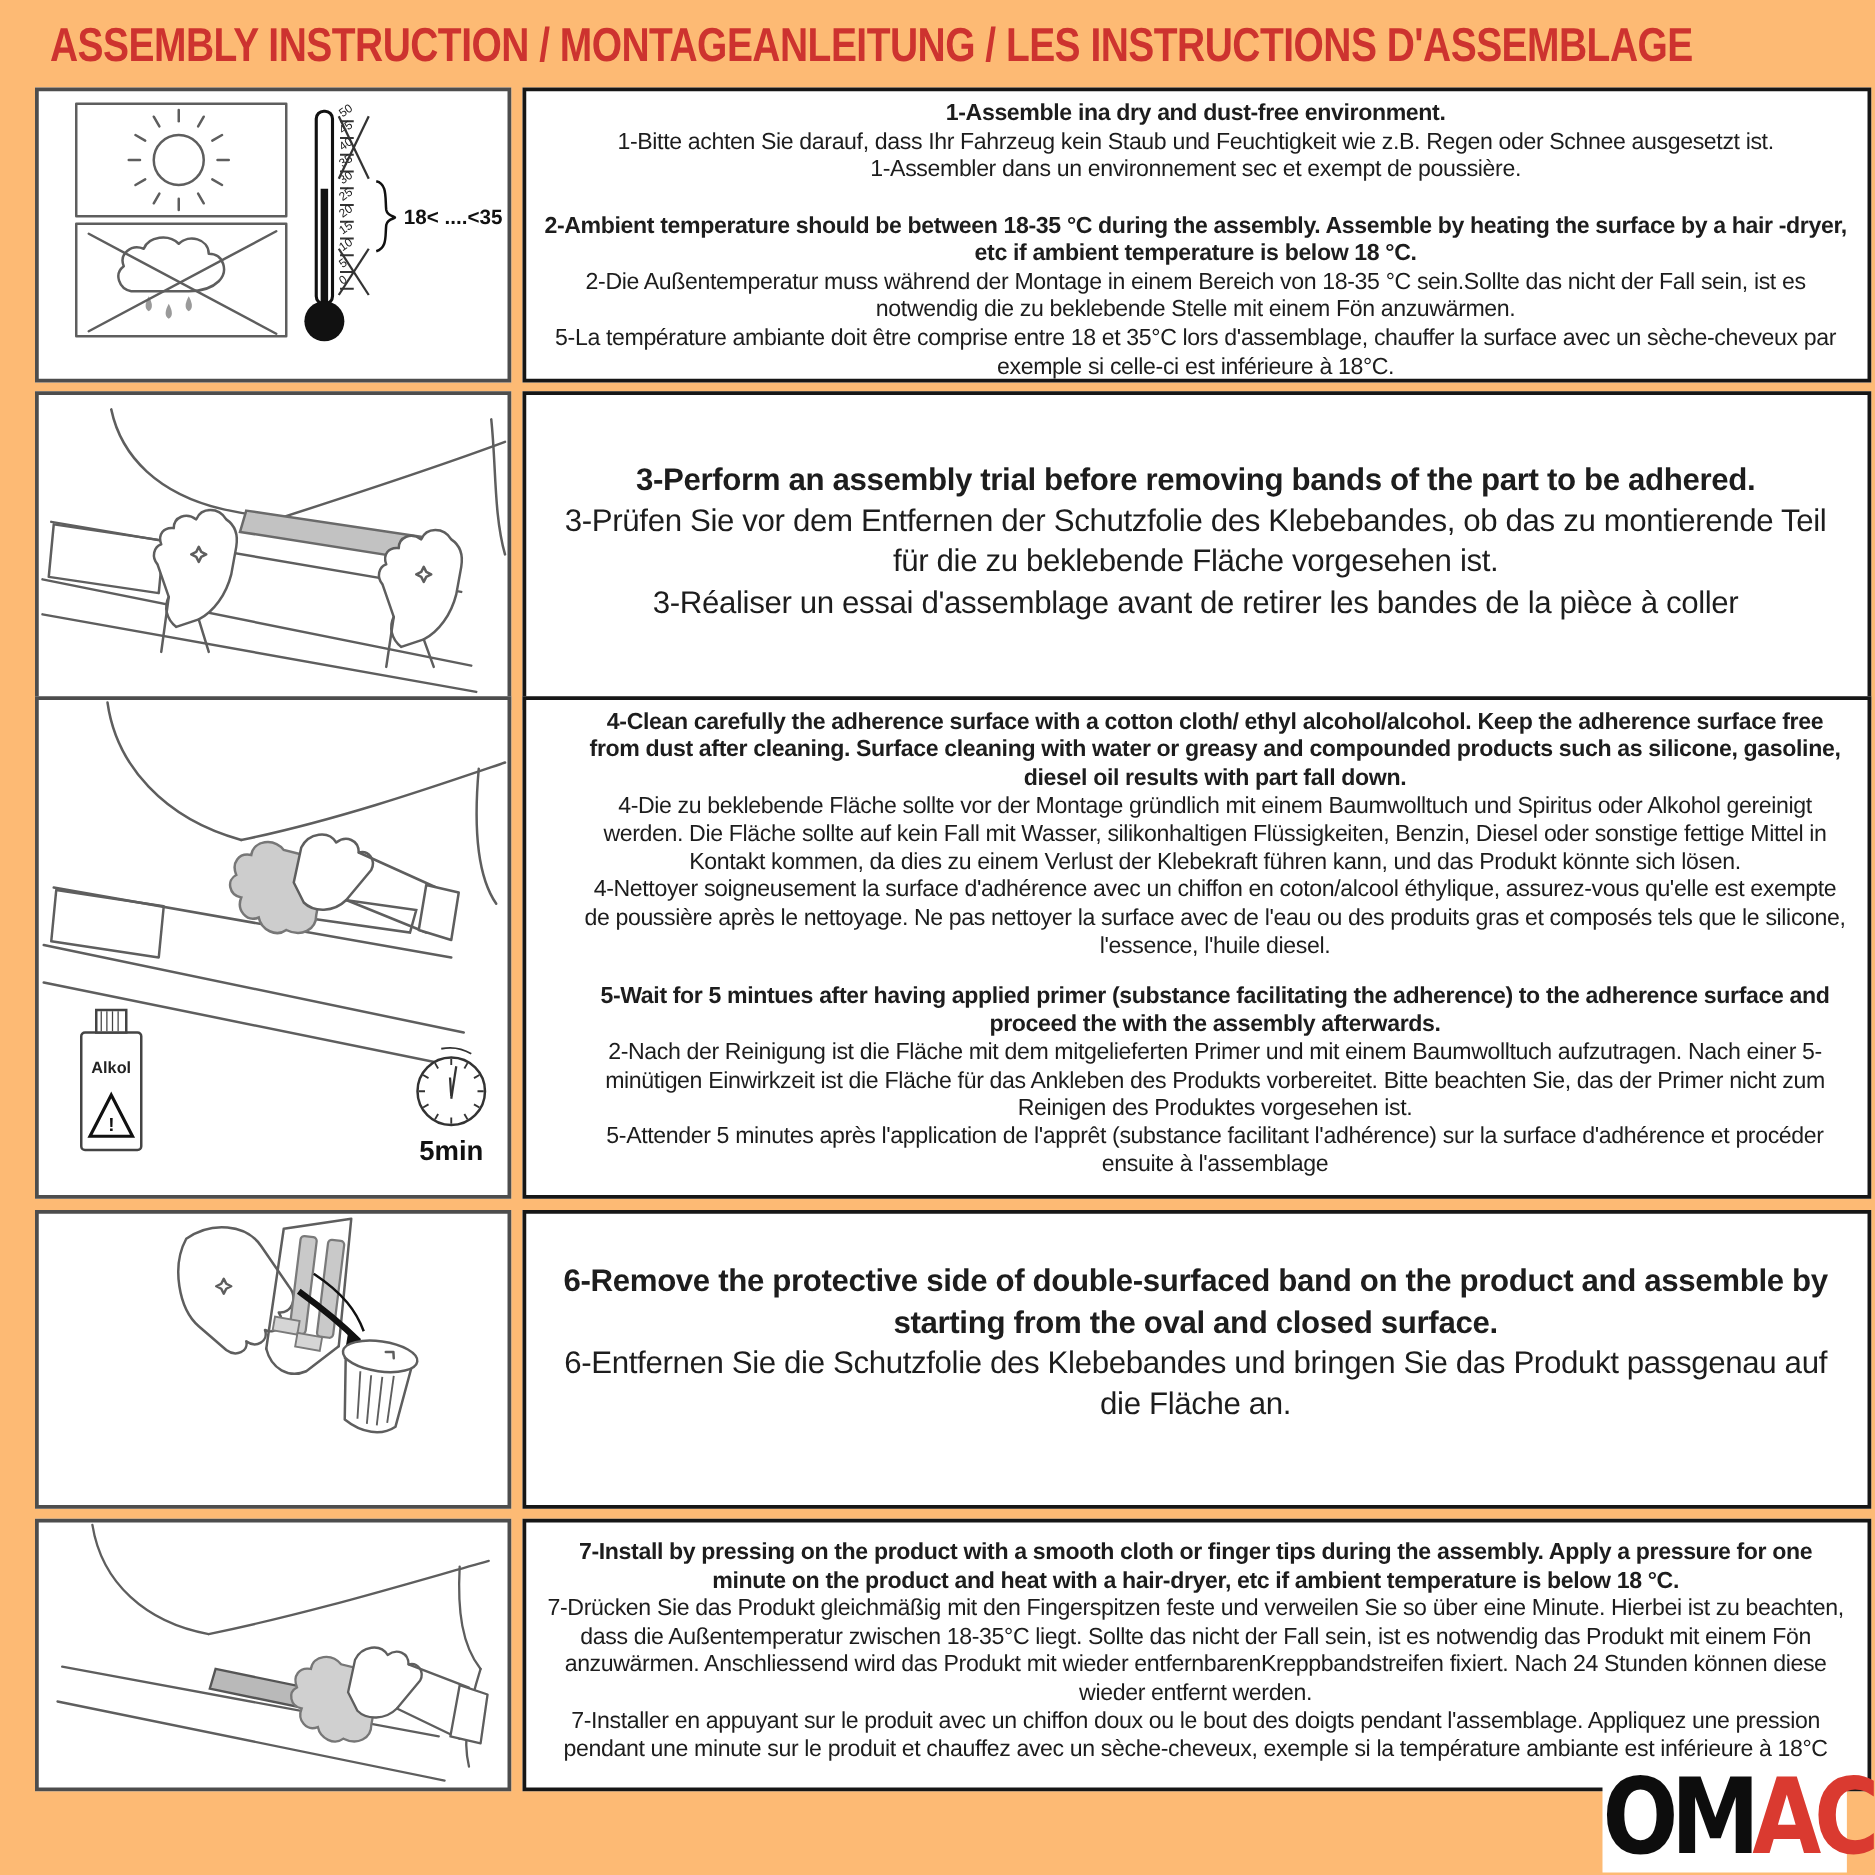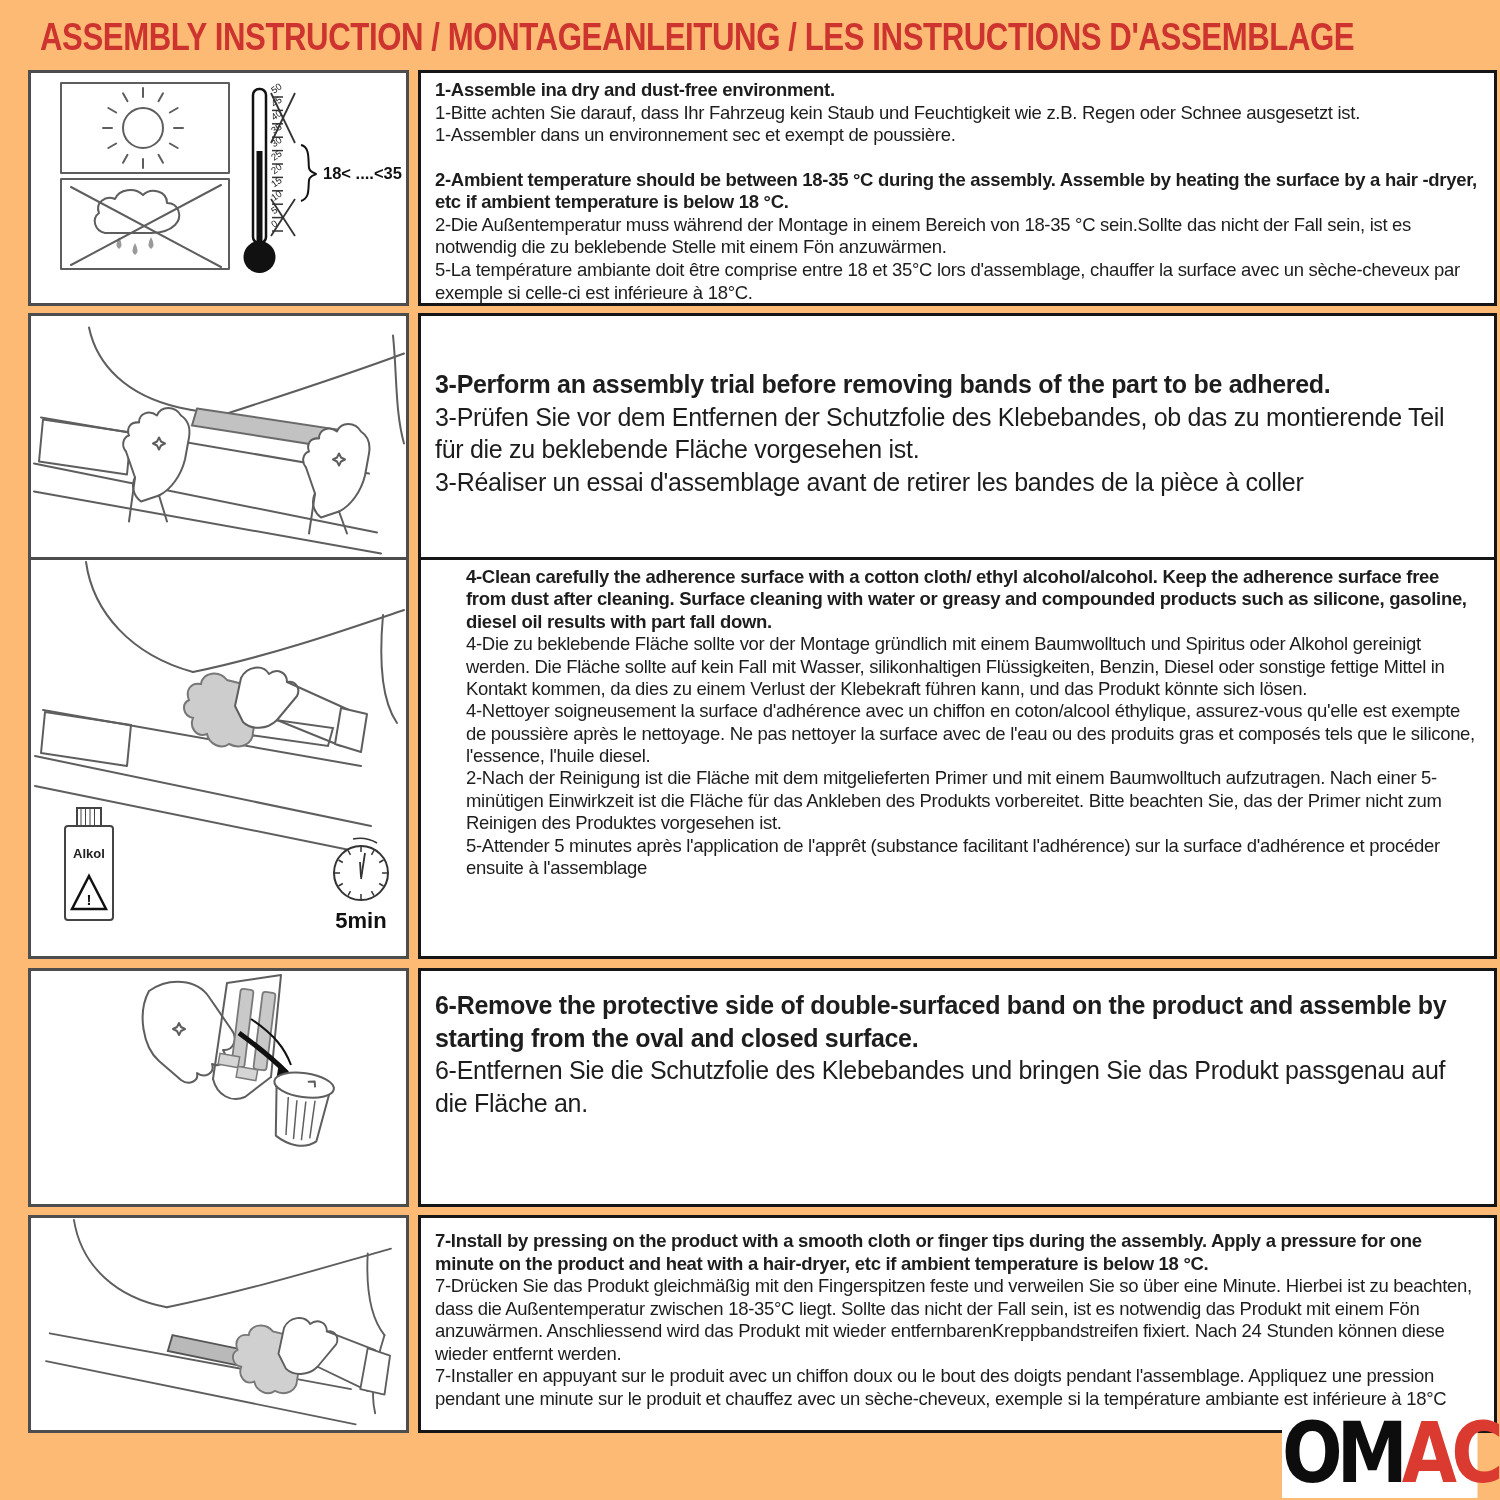"1-Assemble ina dry and dust-free" .textbox { text-align: none -> center }
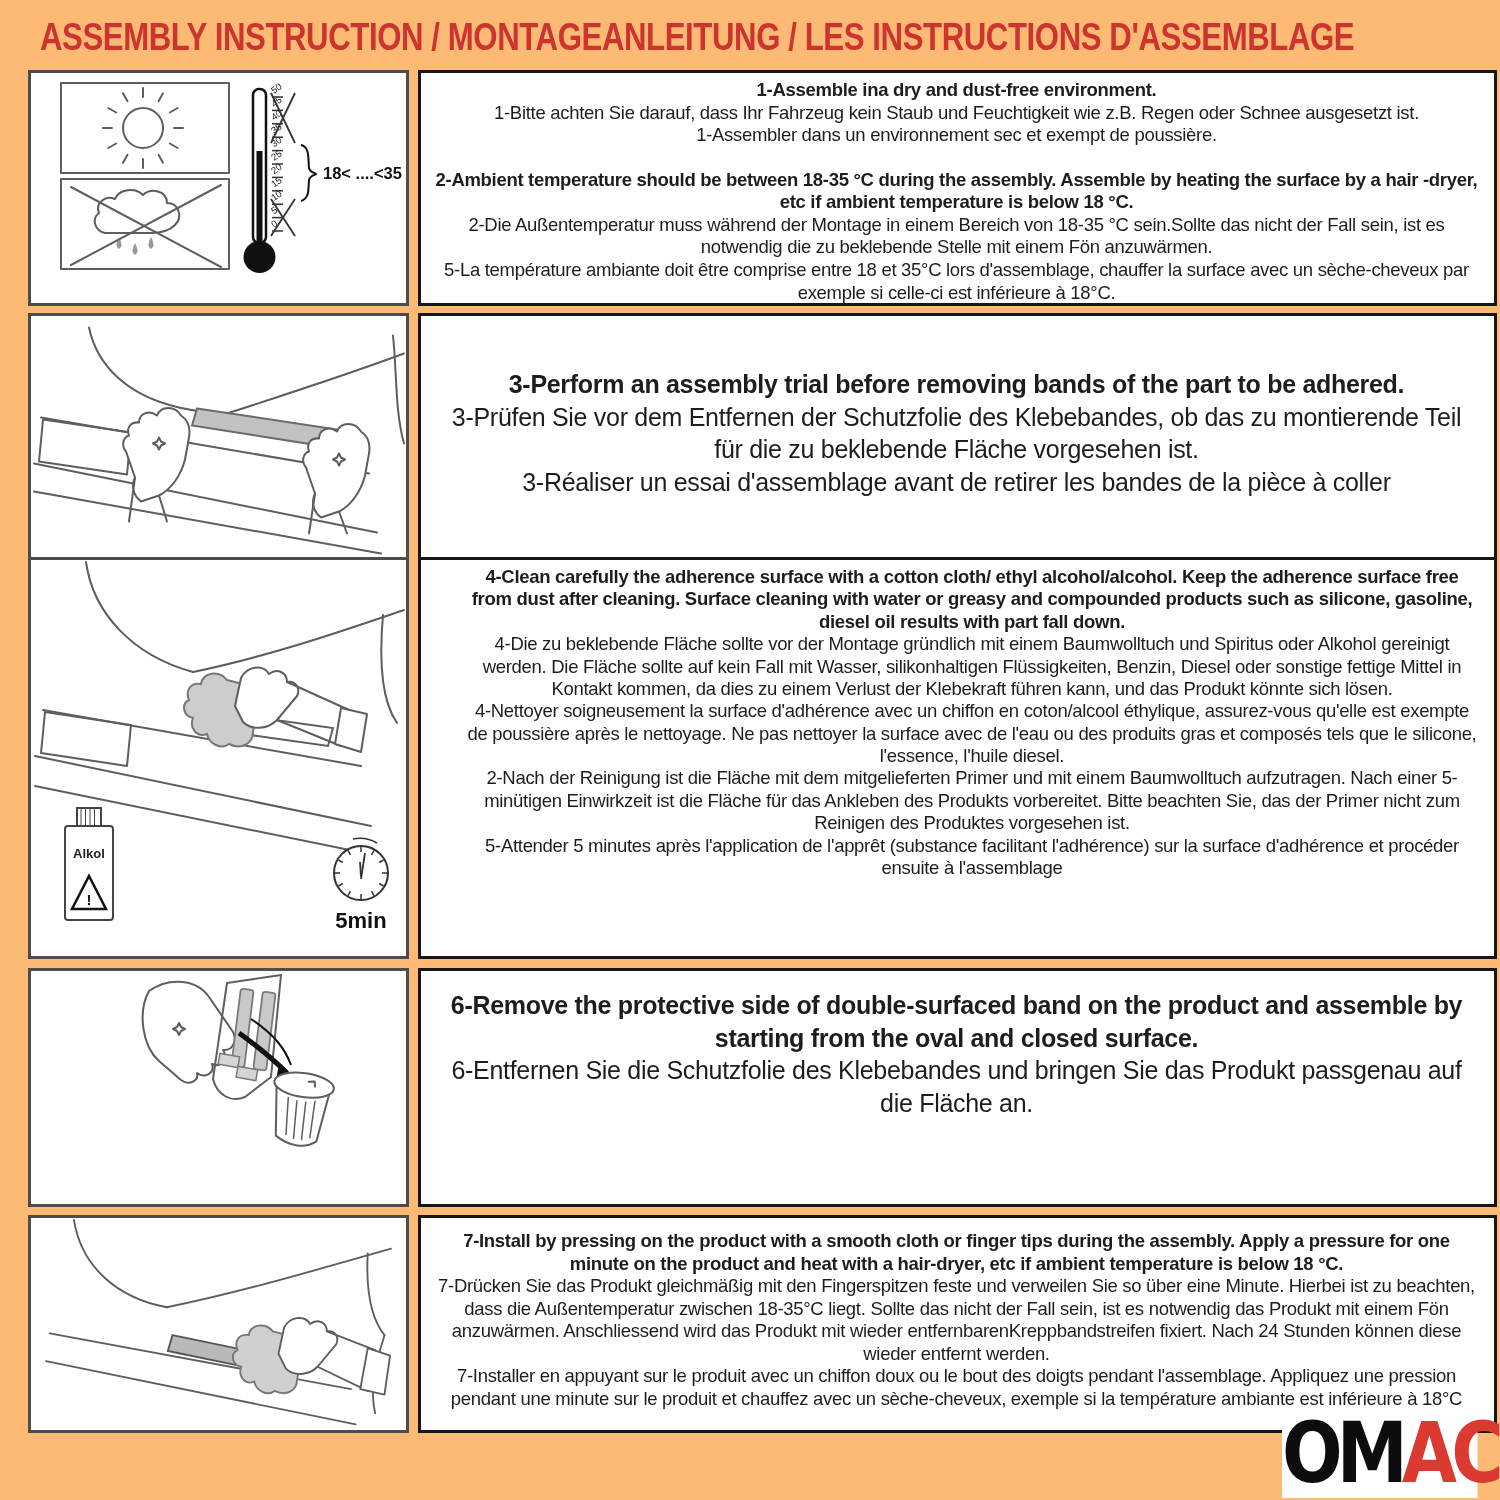"5-Wait for 5 mintues after" p.p { html: none -> <p>5-Wait for 5 mintues after having applied primer (substance facilitating the adherence) to the adherence surface and proceed the with the assembly afterwards.</p> }
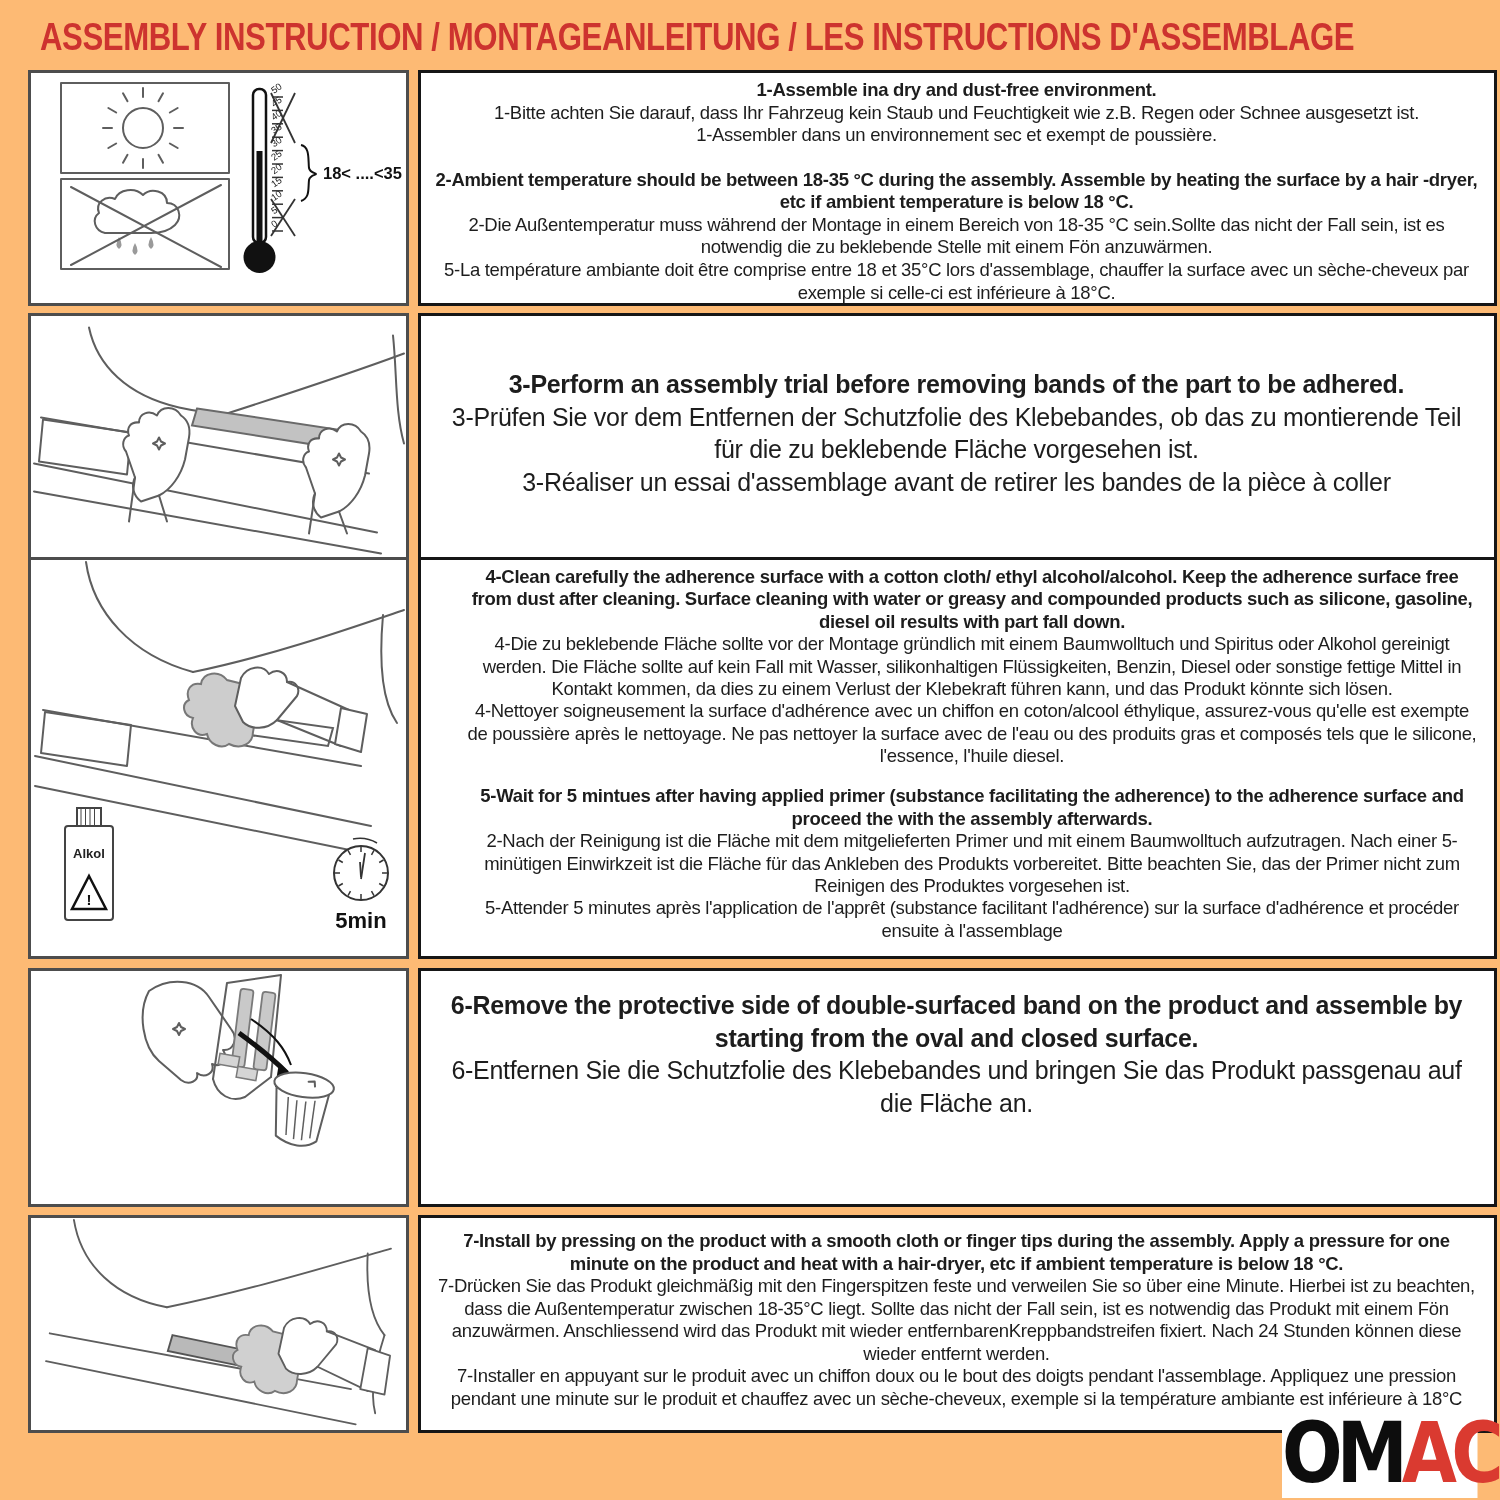"6-Remove the protective side of" .pad-md { padding-top: 18px -> 38px }
